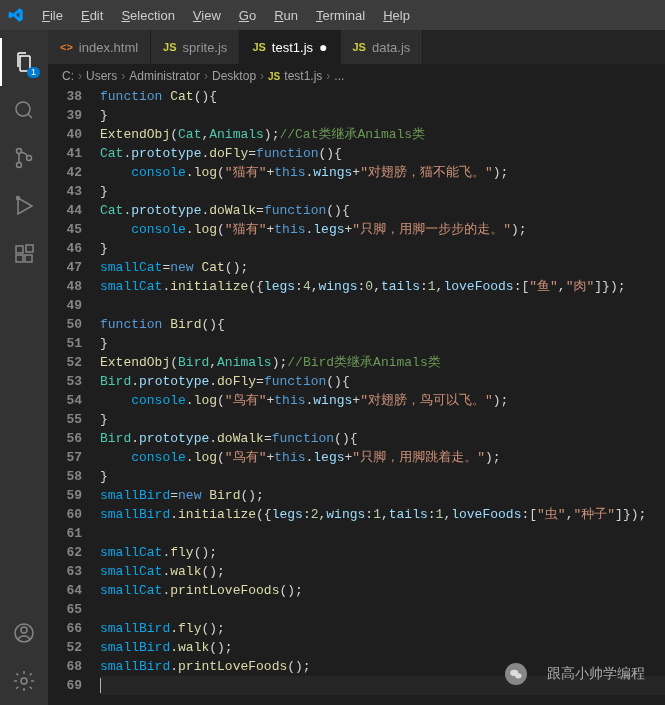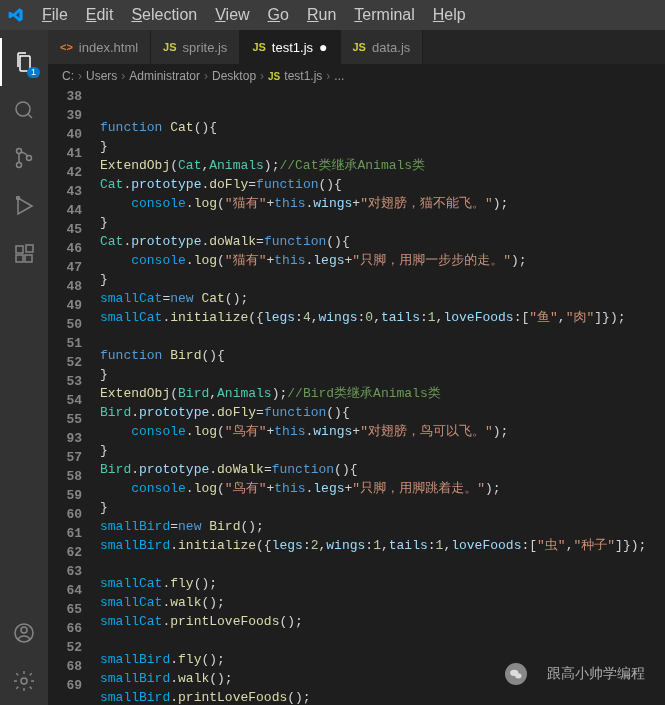"File" .menu-item { font-size: 16px -> 13px }
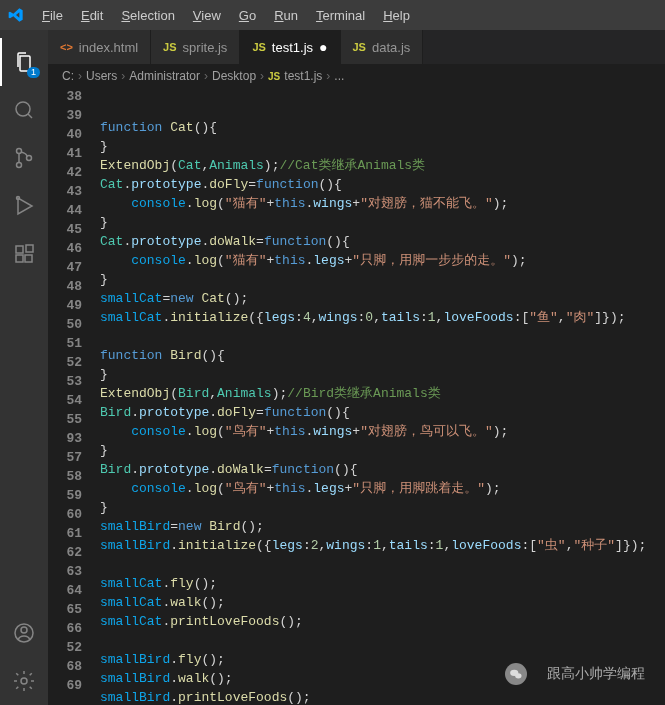"function Cat(){" .code-lines { margin-top: 31px -> none }
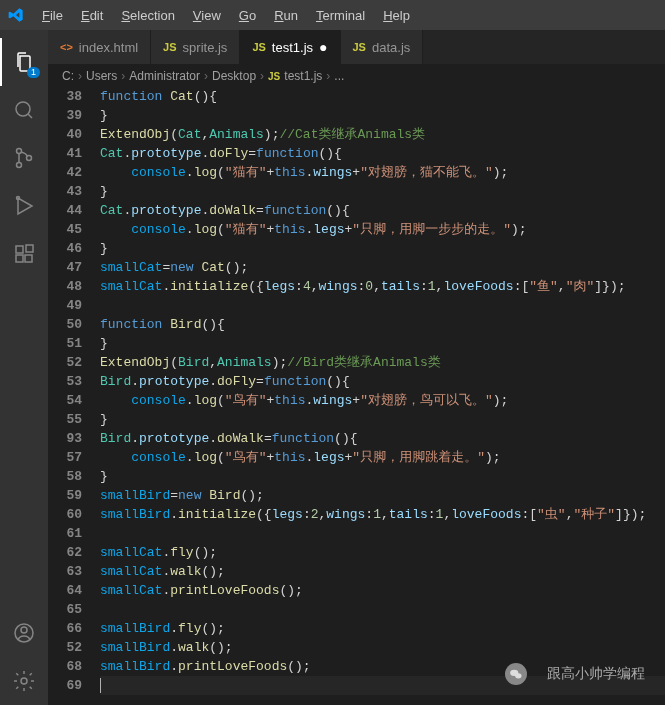"93" div { text: 93 -> 56 }
